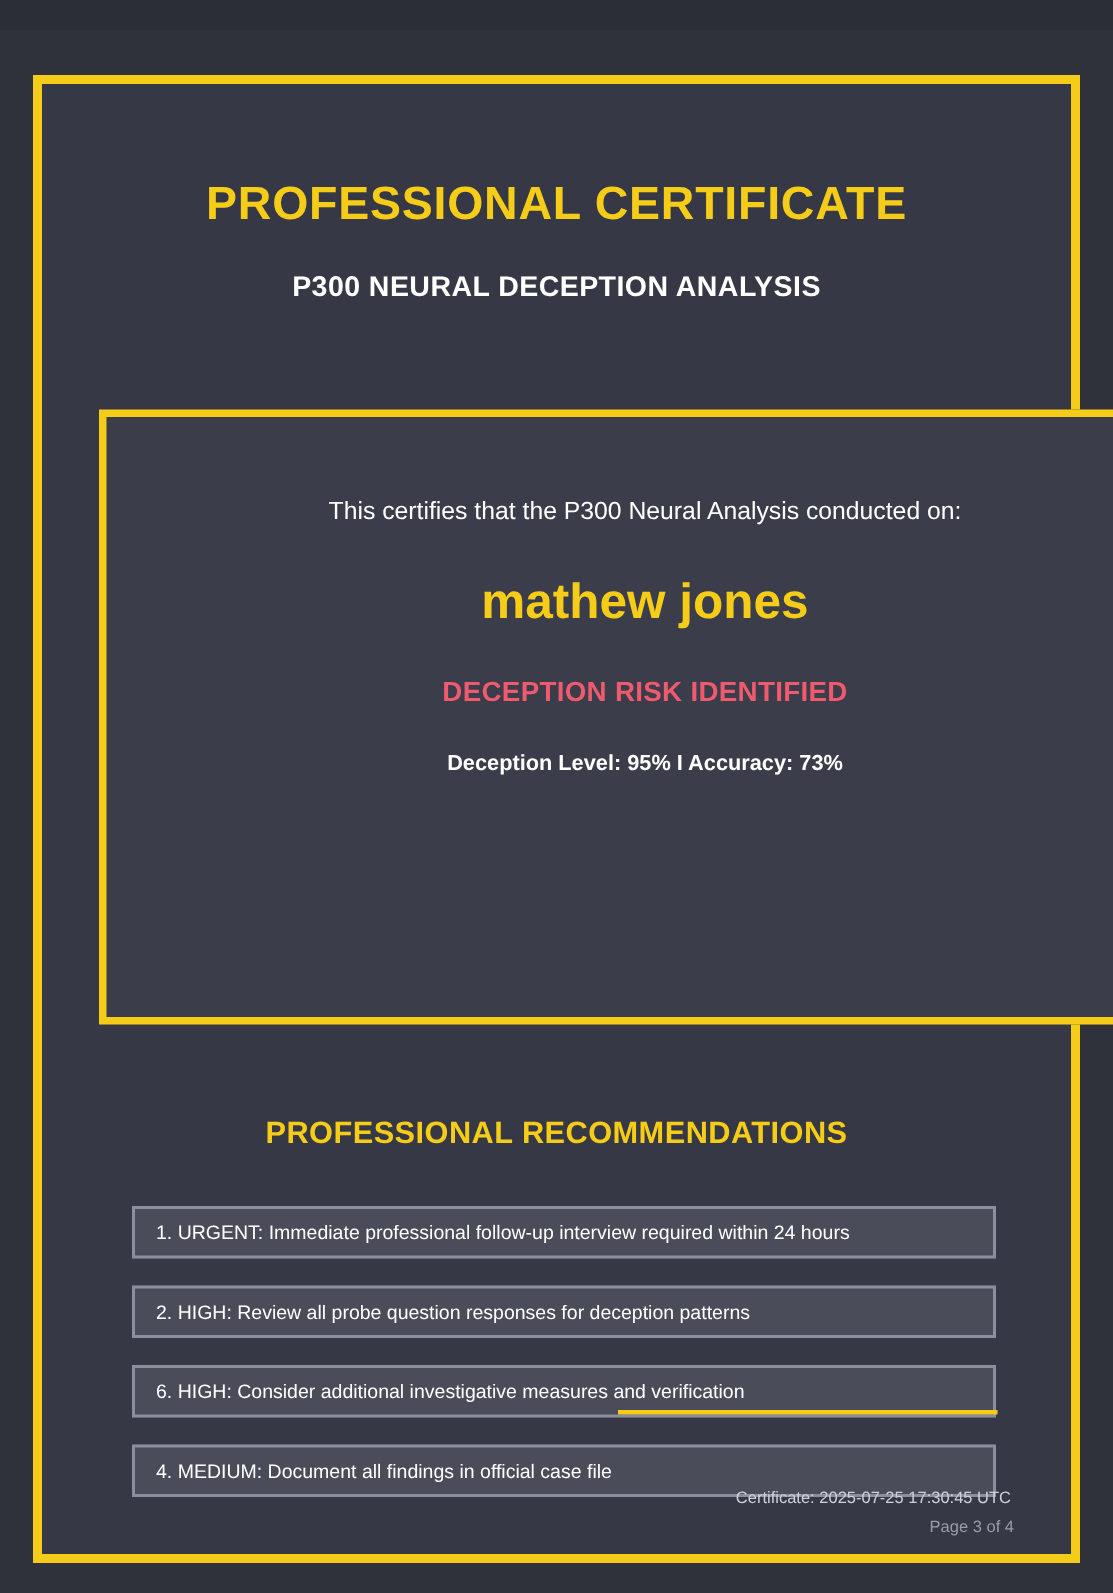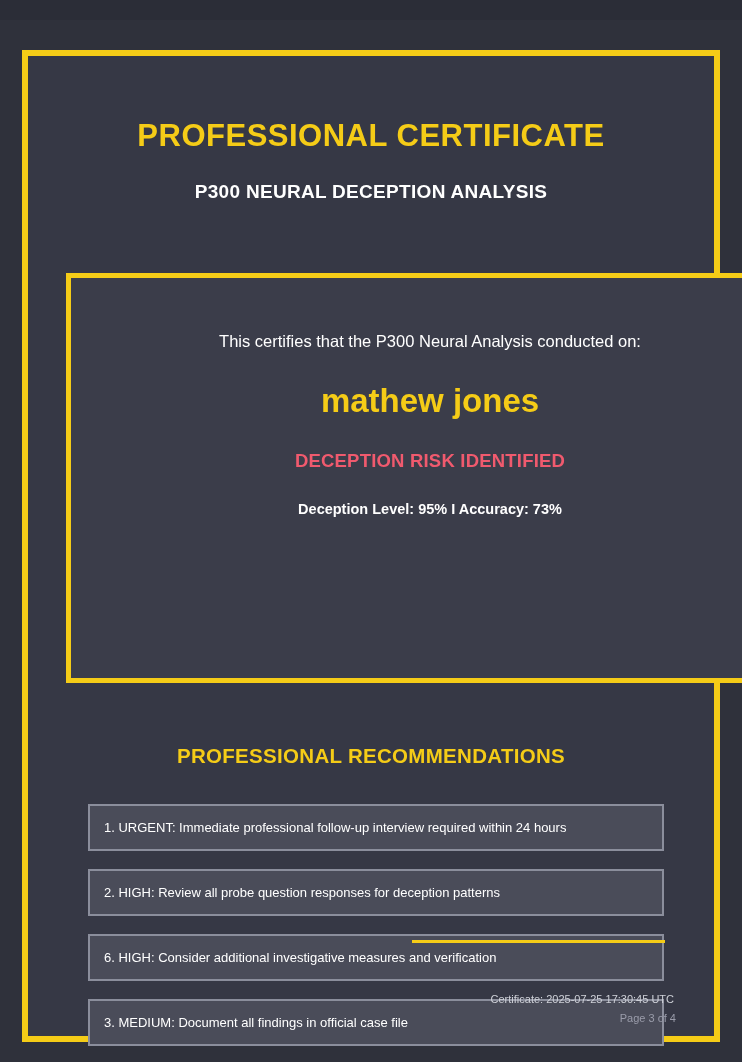"1. URGENT: Immediate professional" .rec-item { height: 47px -> 35px }
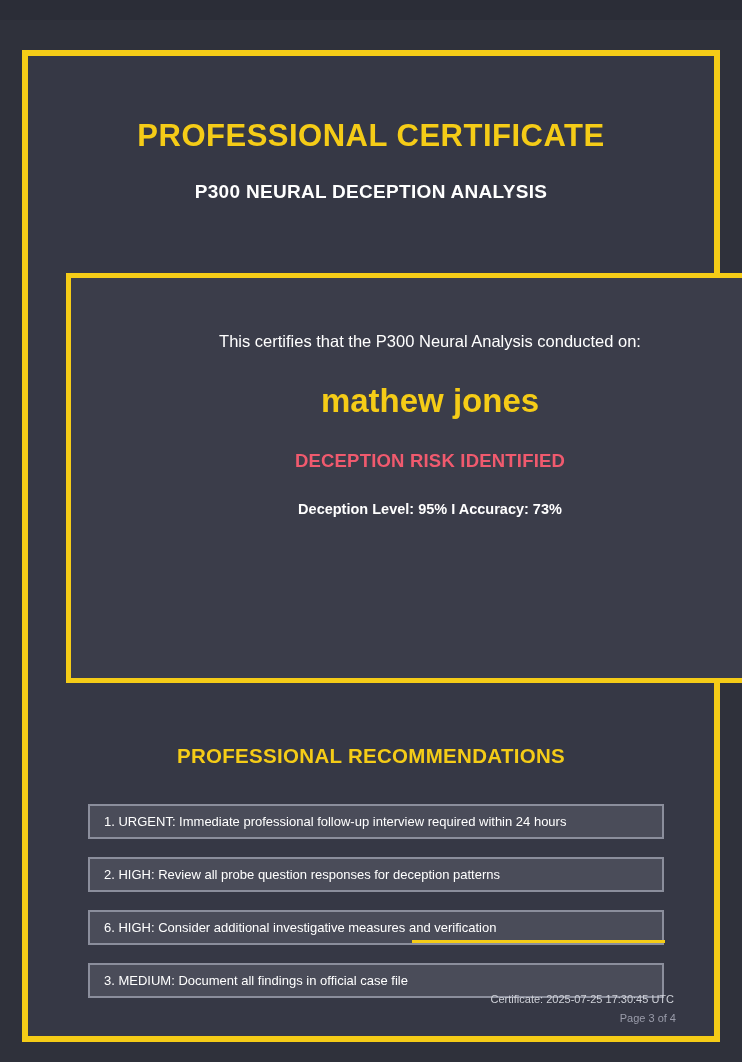"3. MEDIUM: Document all findings" div.rec-item { text: 3 -> 4 }
